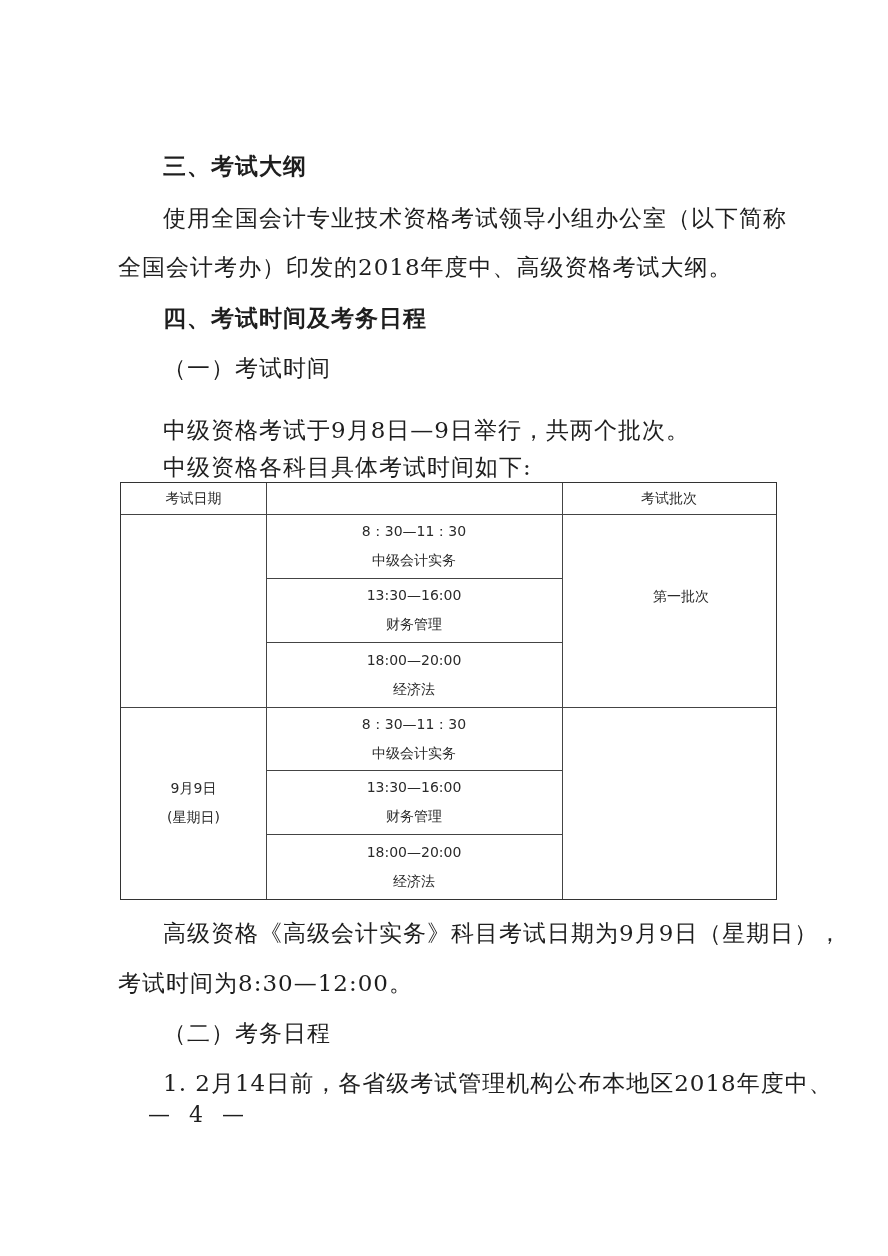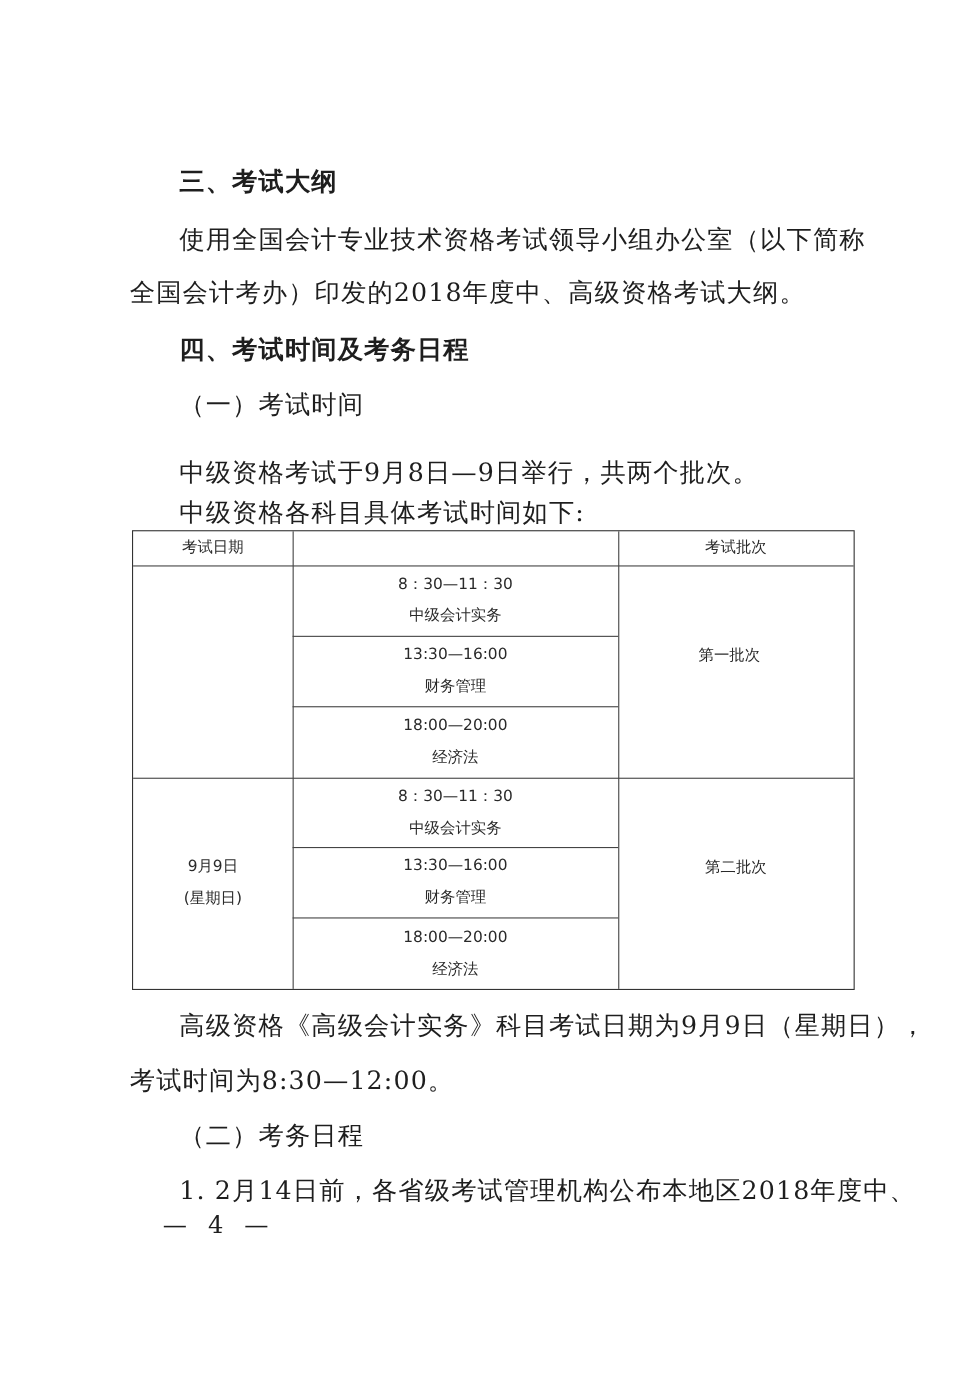"第一批次" div.cell { left: 423px -> 441px }
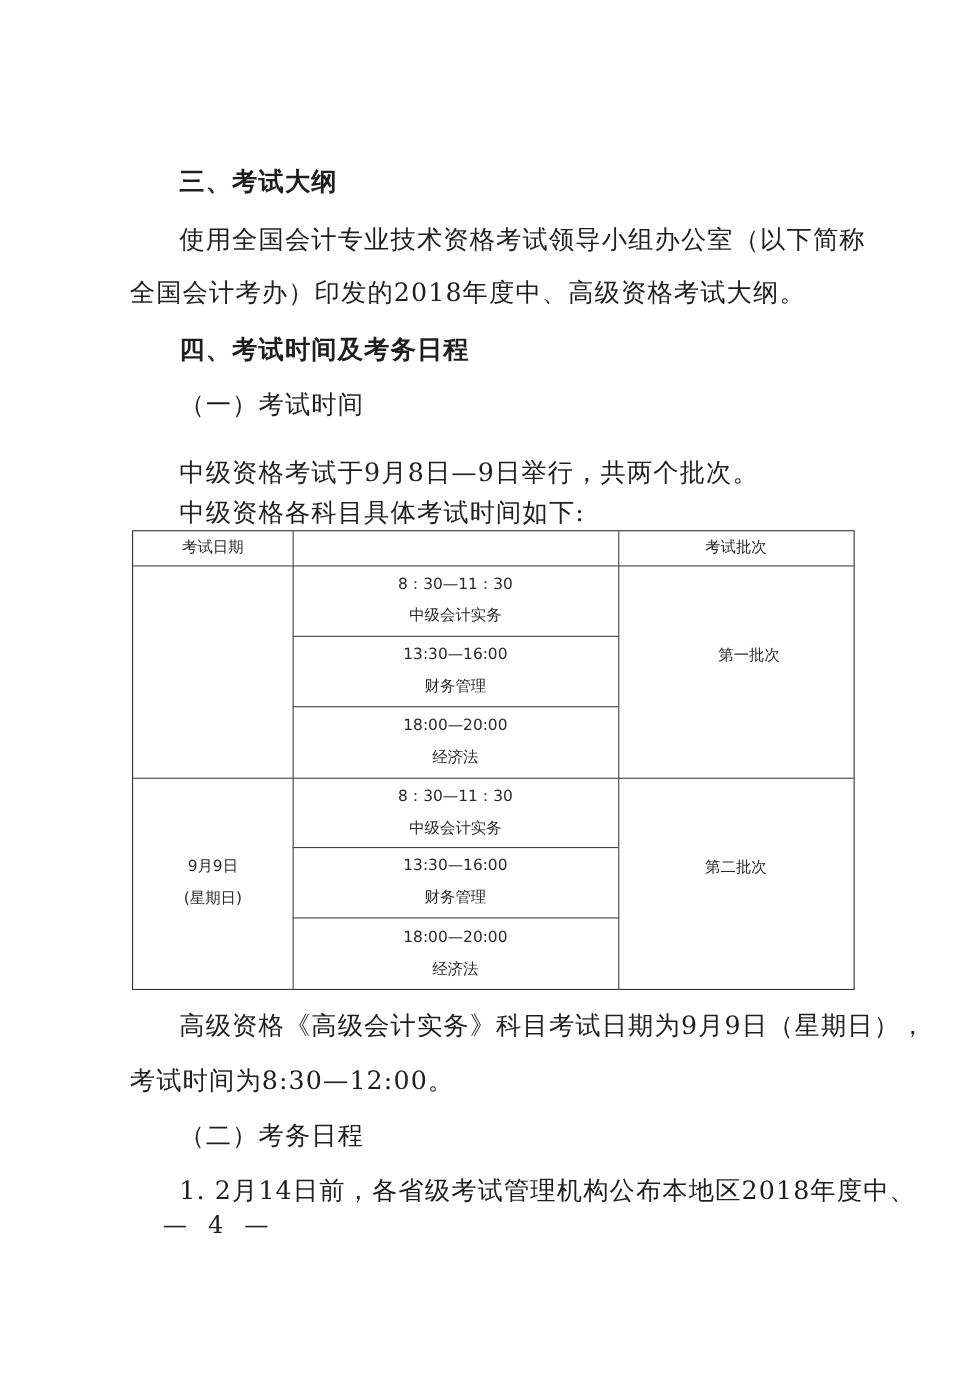"第二批次" div.cell { html: <div>第二批次</div> -> none }
